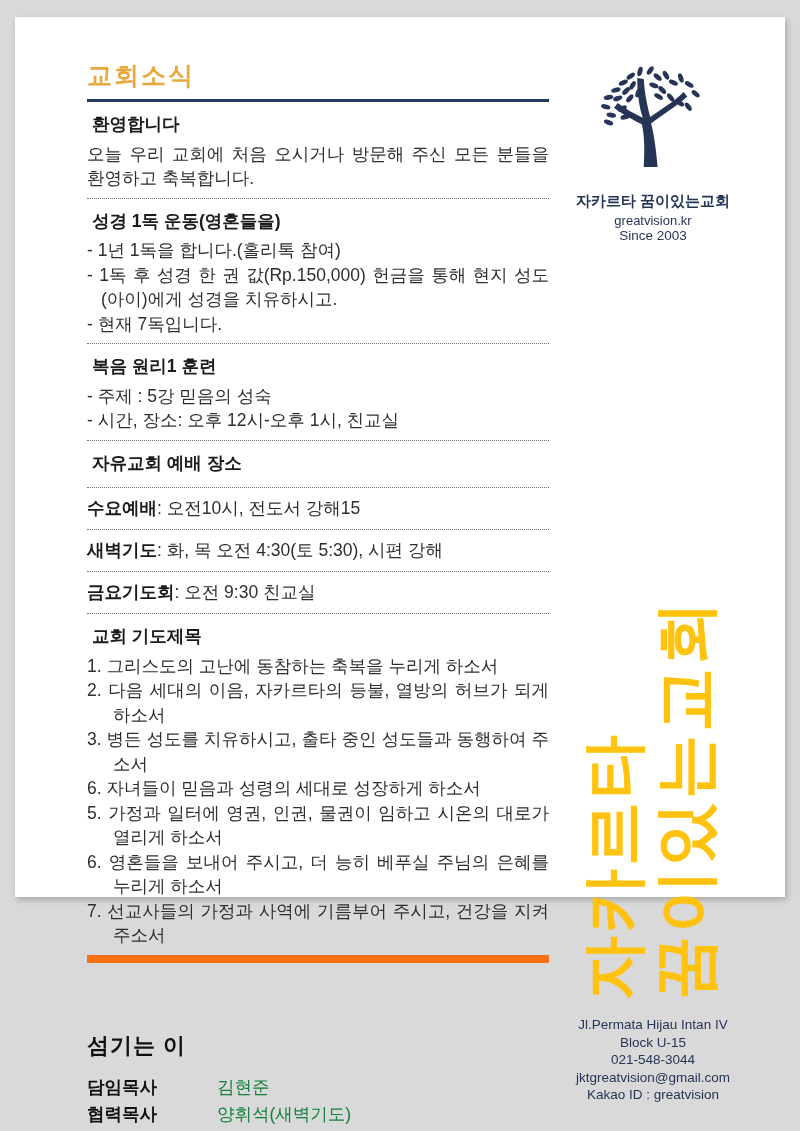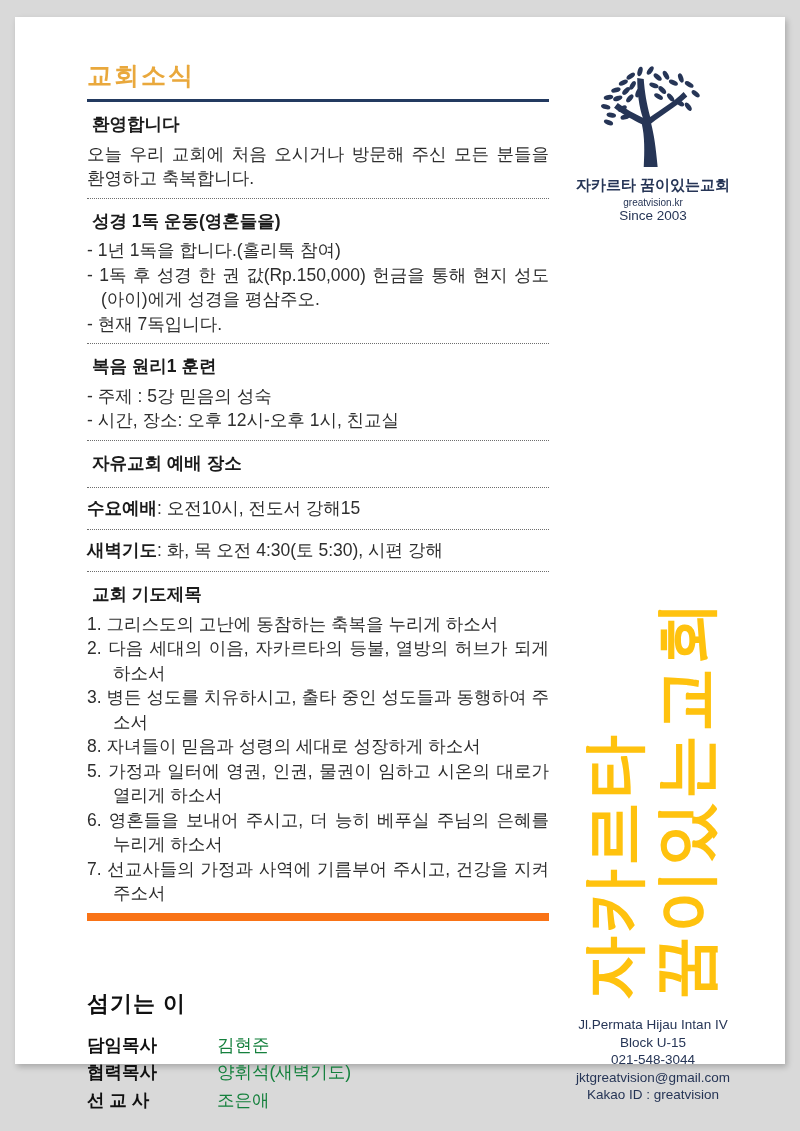"교회소식" .page { height: 1047px -> 880px }
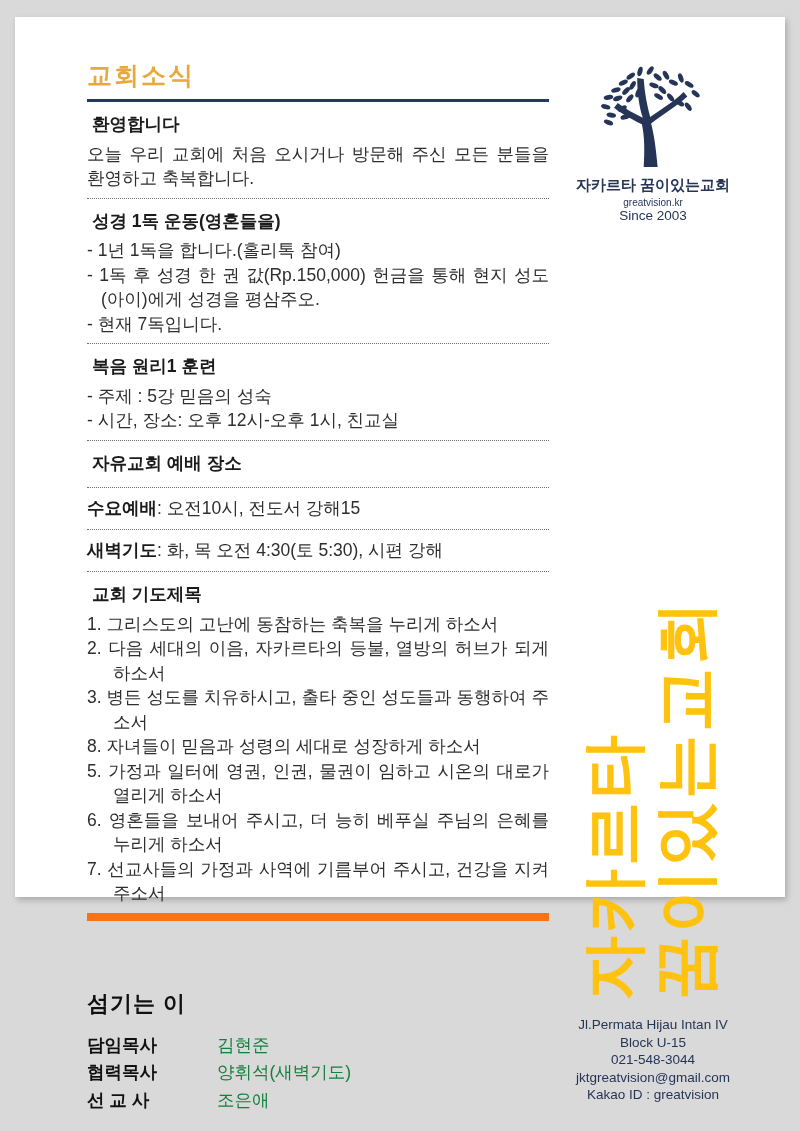"자카르타 꿈이있는교회" .logo-name { margin-top: 5px -> 21px }
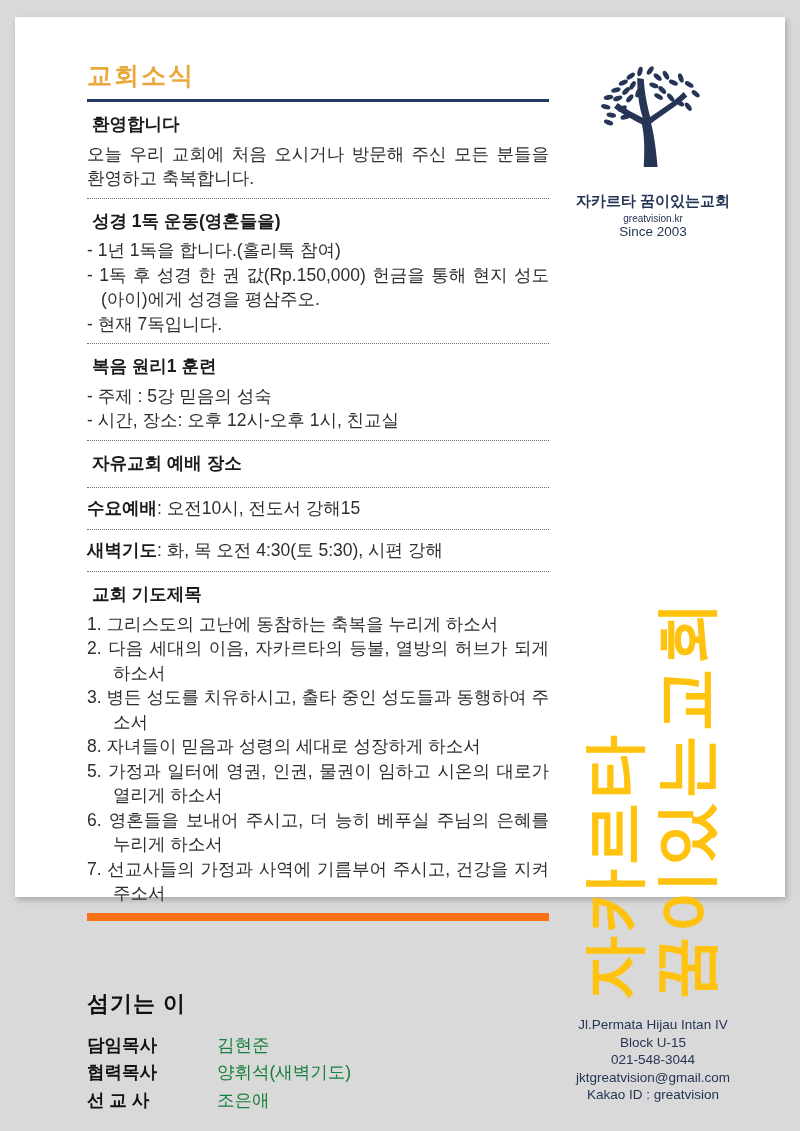"greatvision.kr" .logo-url { font-size: 10px -> 13px }
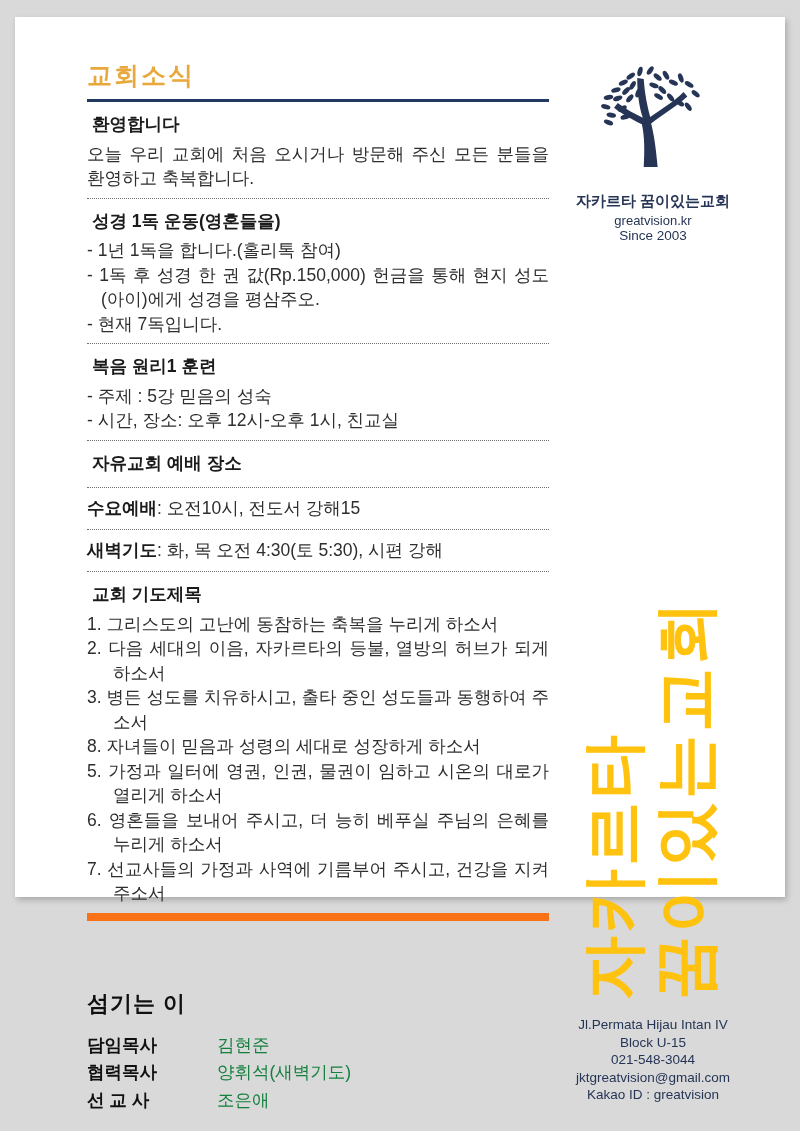"- 1독 후 성경 한" p.li { text: 평삼주오 -> 치유하시고 }
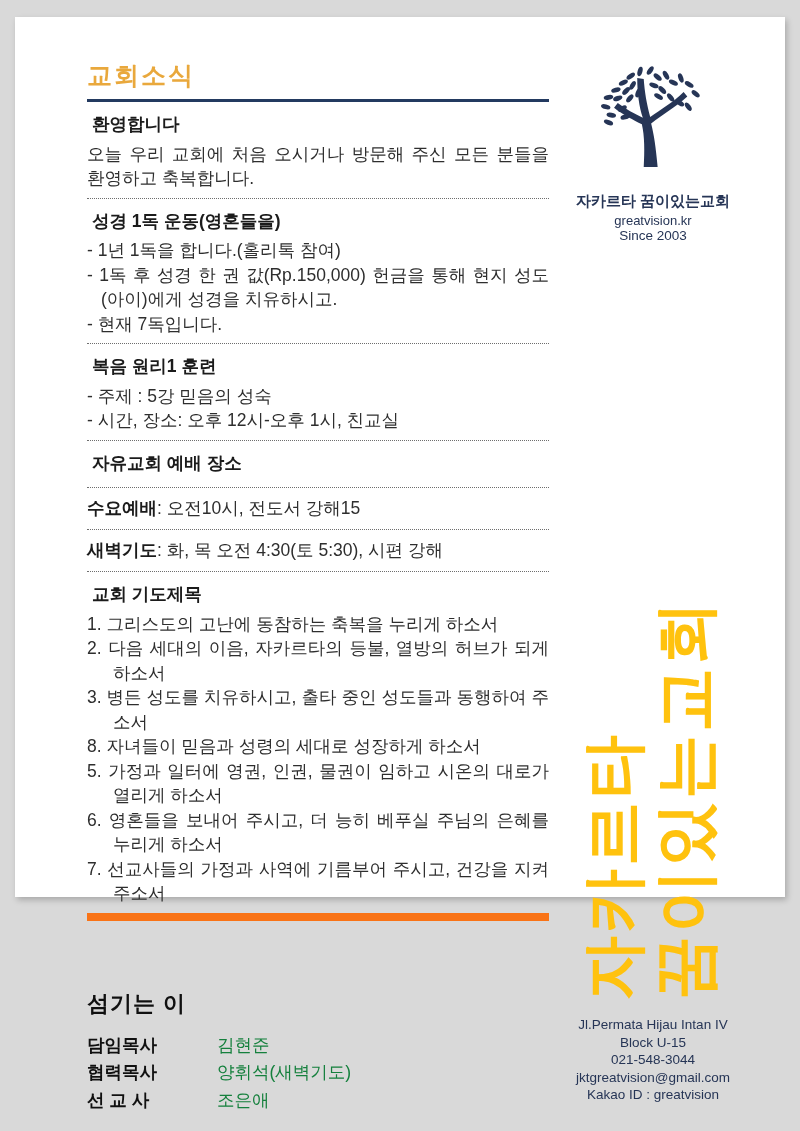"금요기도회: 오전 9:30 친교실" div.sec { html: none -> <div> <span>금요기도회</span><span>: 오전 9:30 친교실</span> </div> }
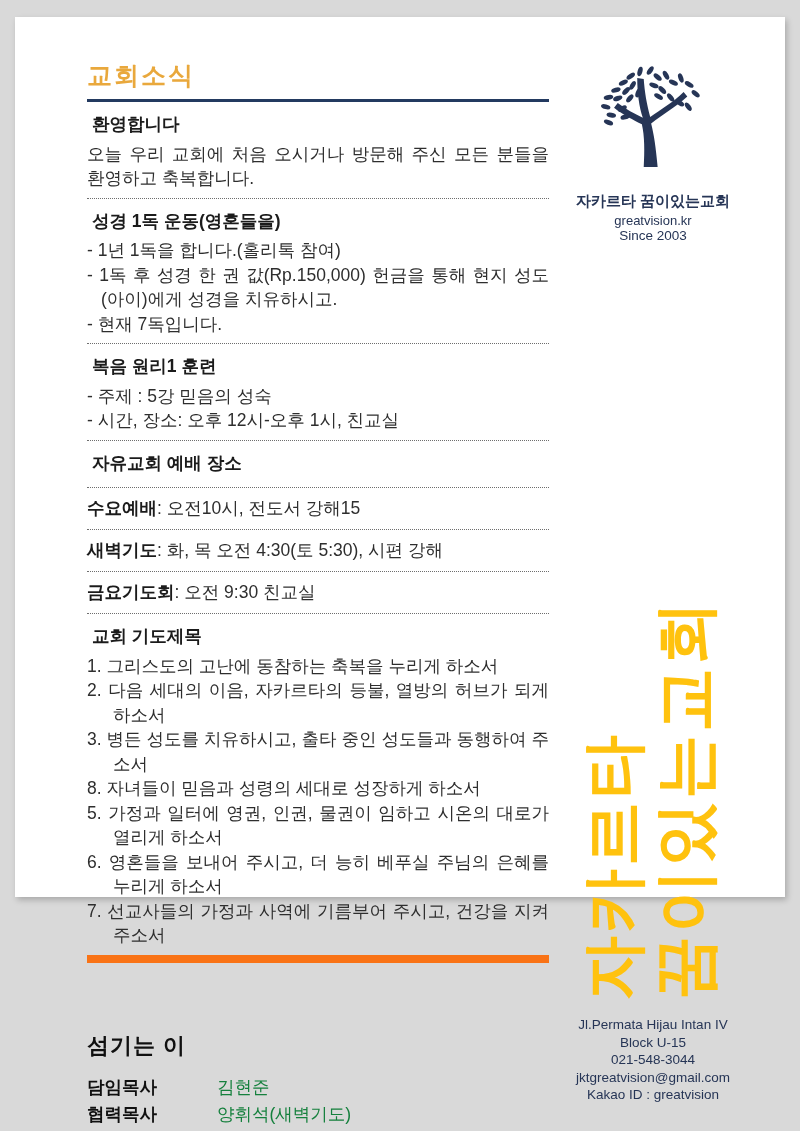"8. 자녀들이 믿음과 성령의 세대로" p.pli { text: 8 -> 6 }
